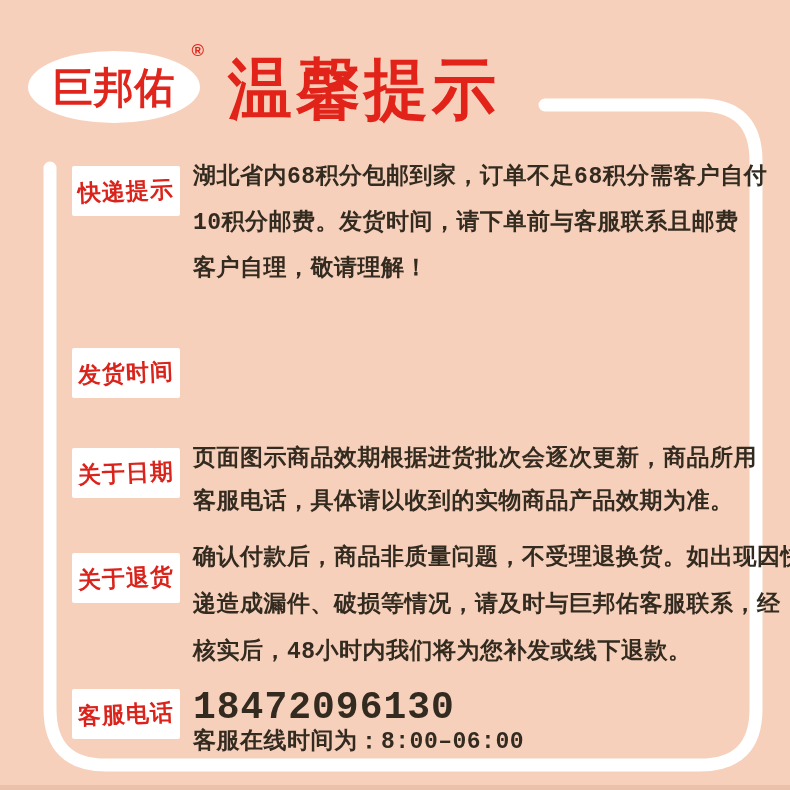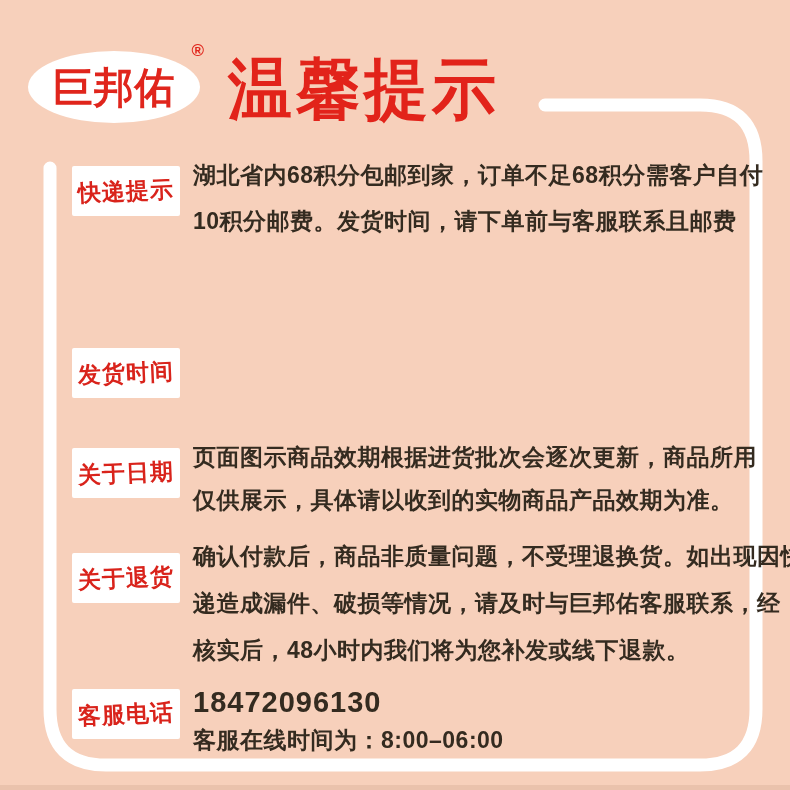"湖北省内68积分包邮到家，订单不足68积分需客户自付" .sec-text { font-family: none -> Liberation Mono, monospace }
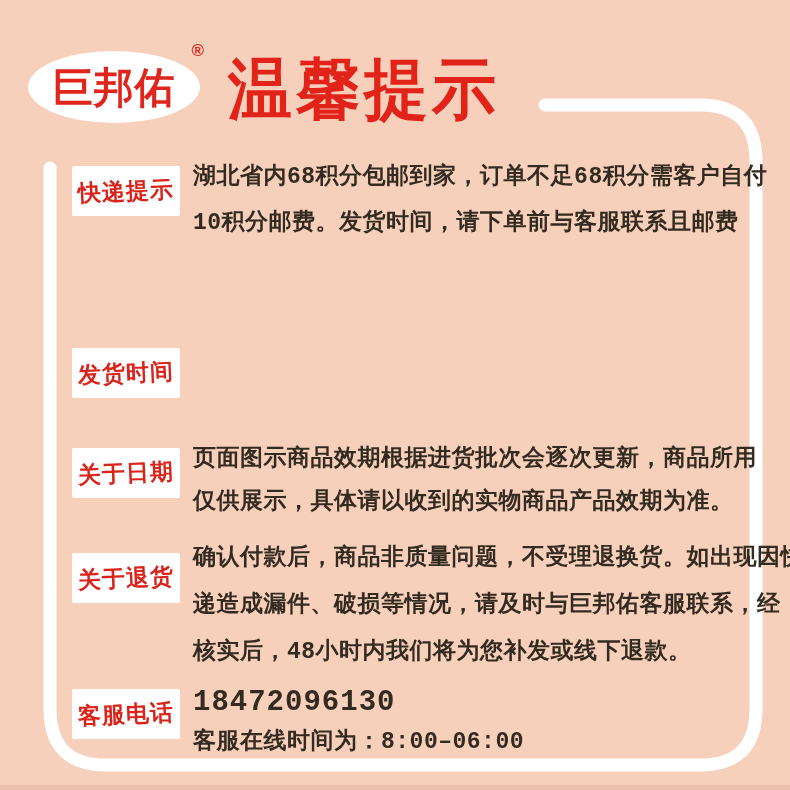"客户自理，敬请理解！" div.line { html: none -> <div>客户自理，敬请理解！</div> }
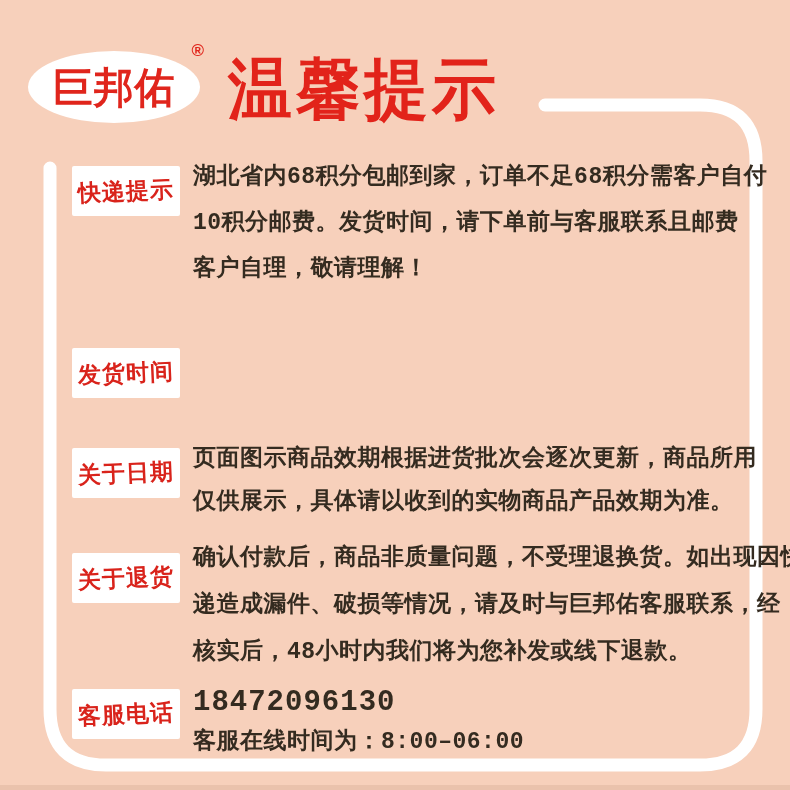"仅供展示，具体请以收到的实物商品产品效期为准。" div.line { text: 仅供展示 -> 客服电话 }
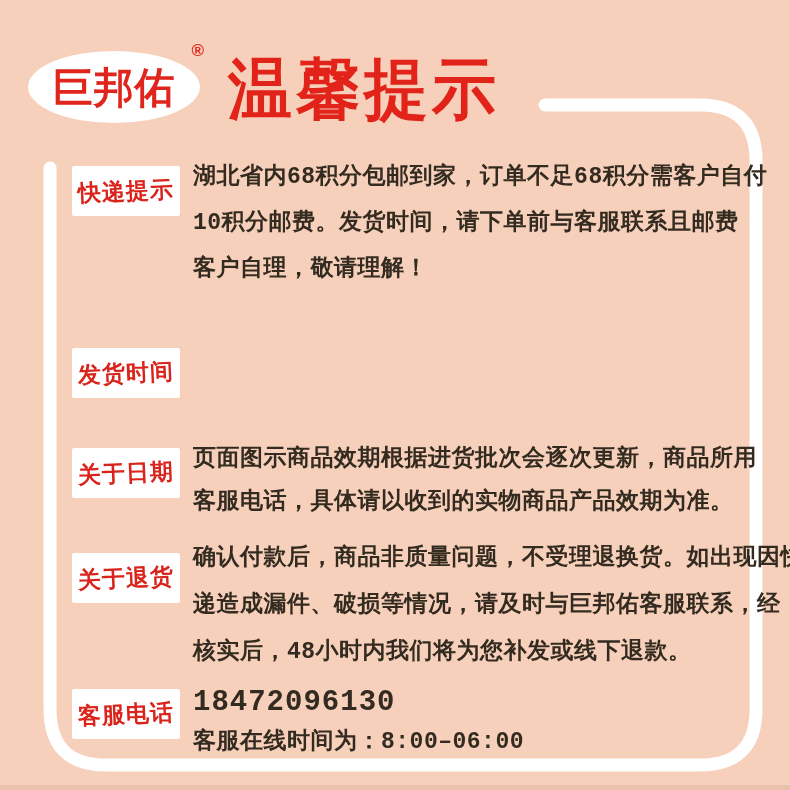"18472096130" .phone-line { font-size: 29px -> 38px }
